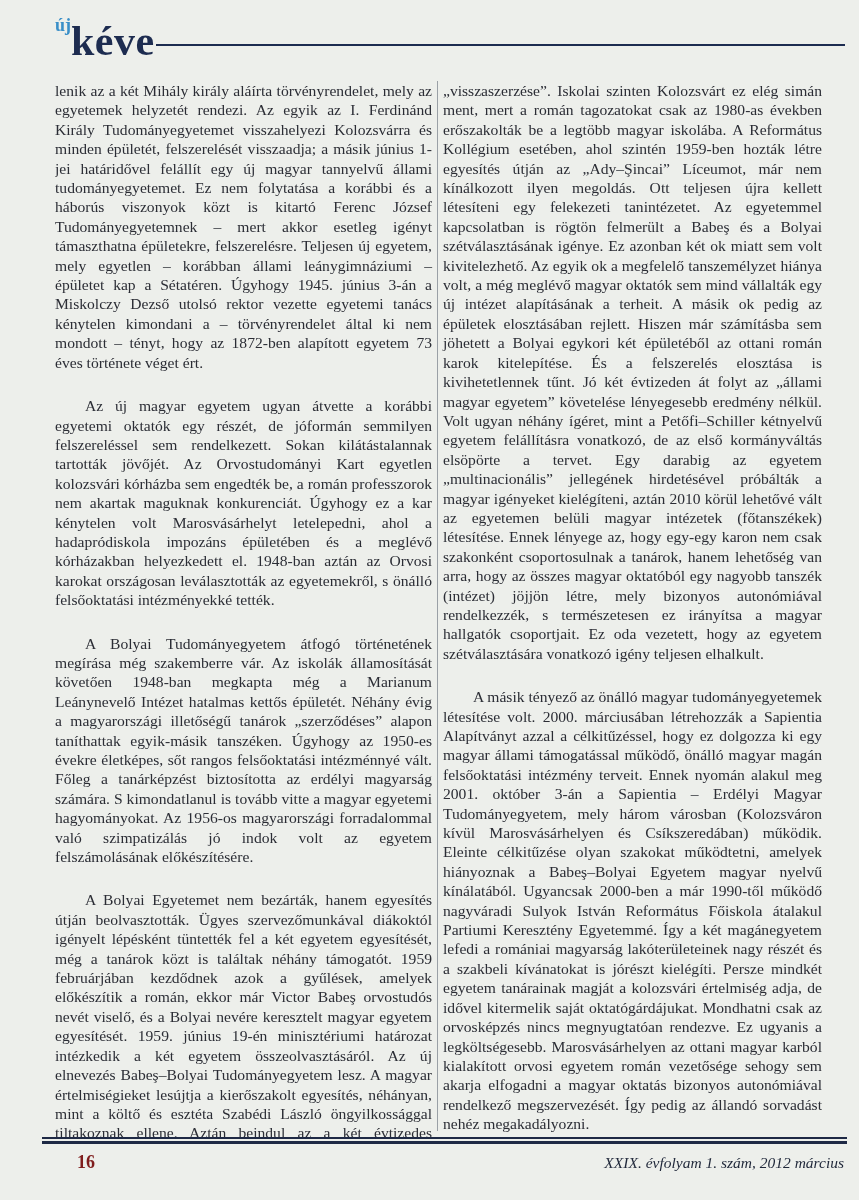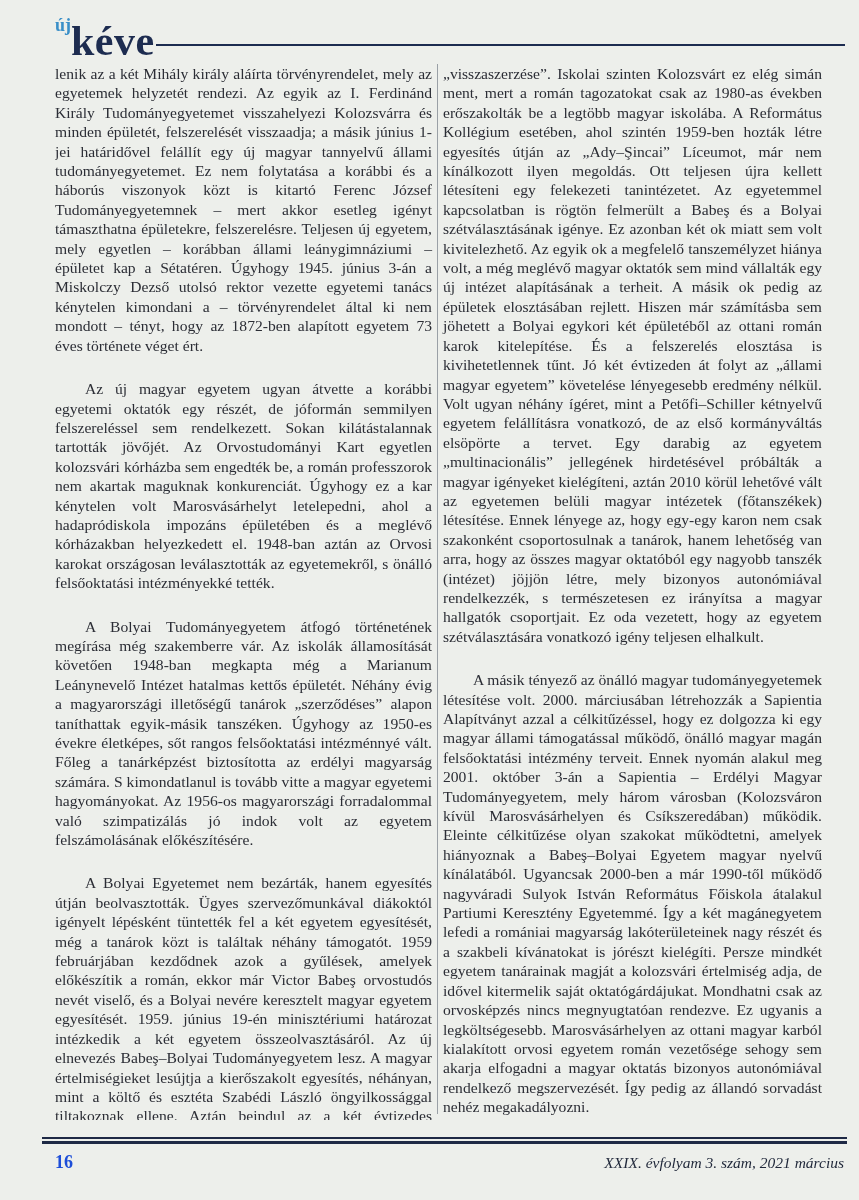"lenik az a két Mihály" .columns { top: 64px -> 81px }
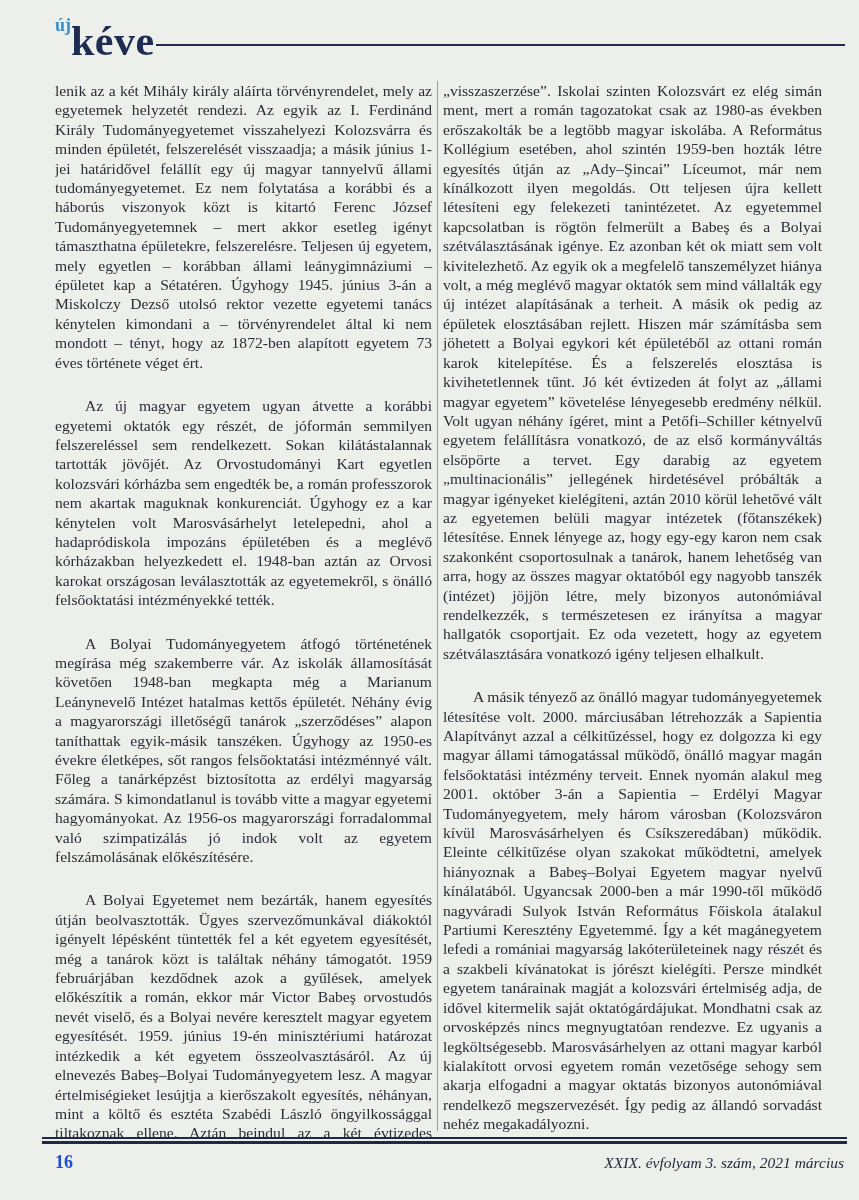"16" span.page-number { color: #1d4ed8 -> #7f1d1d; margin-left: none -> 22px }
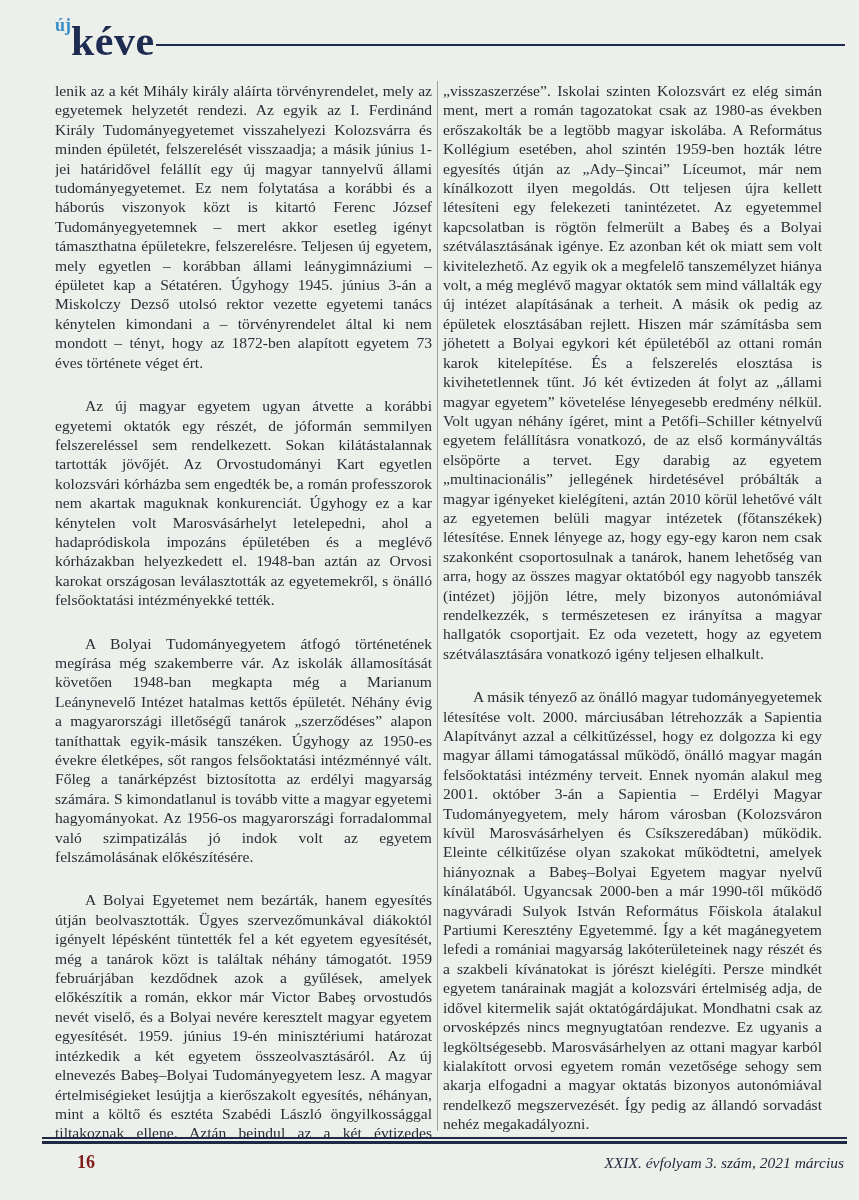"XXIX. évfolyam 3. szám, 2021" span.issue-info { text: 3. szám, 2021 -> 1. szám, 2012 }
